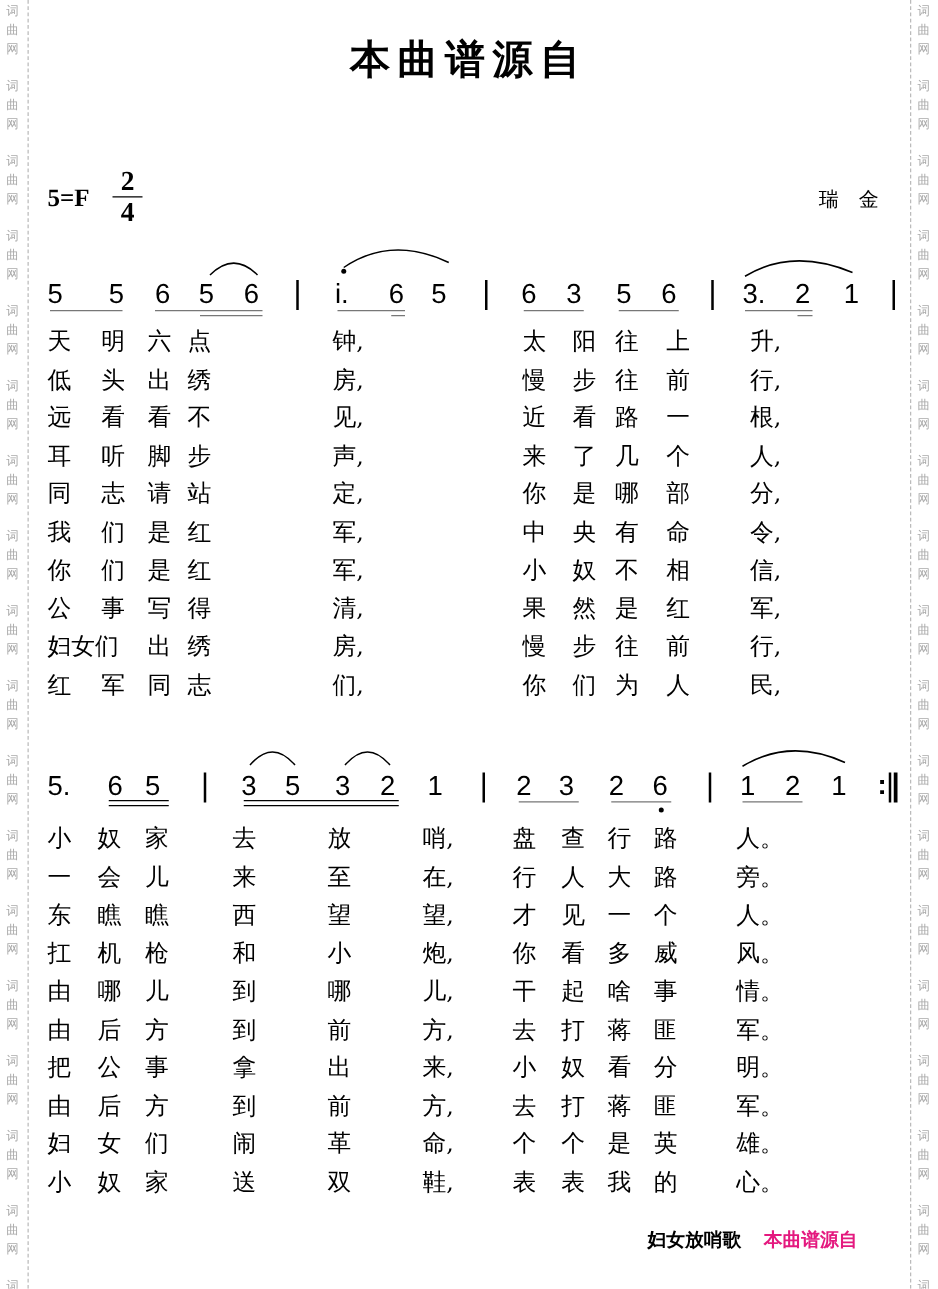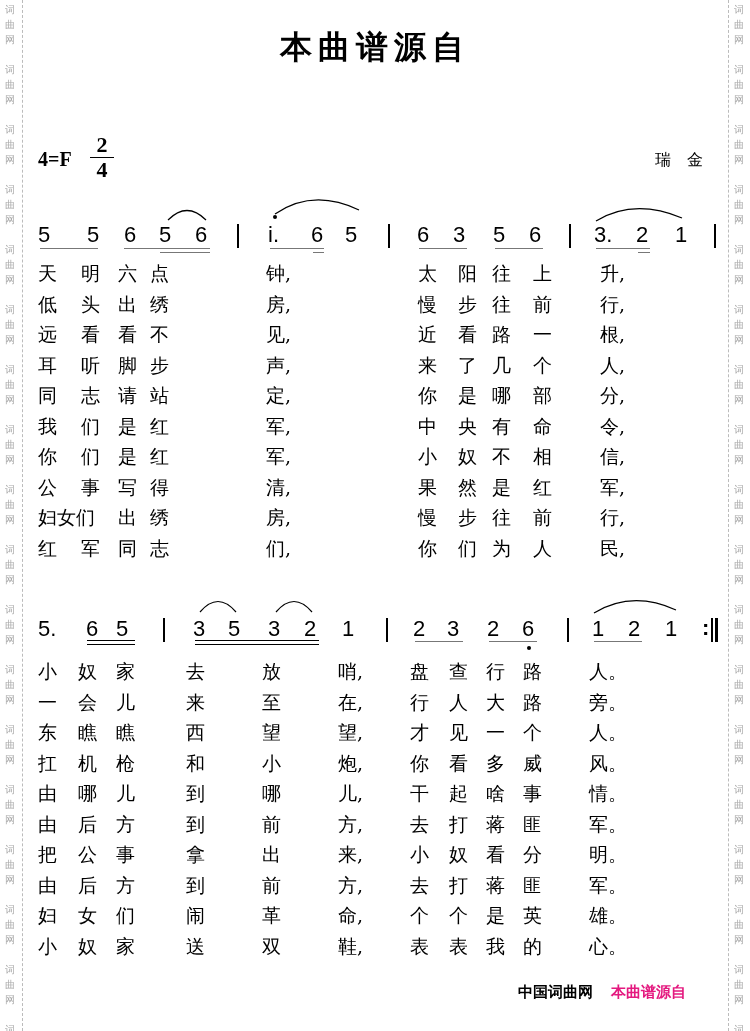"4=F" div.key { text: 4 -> 5 }
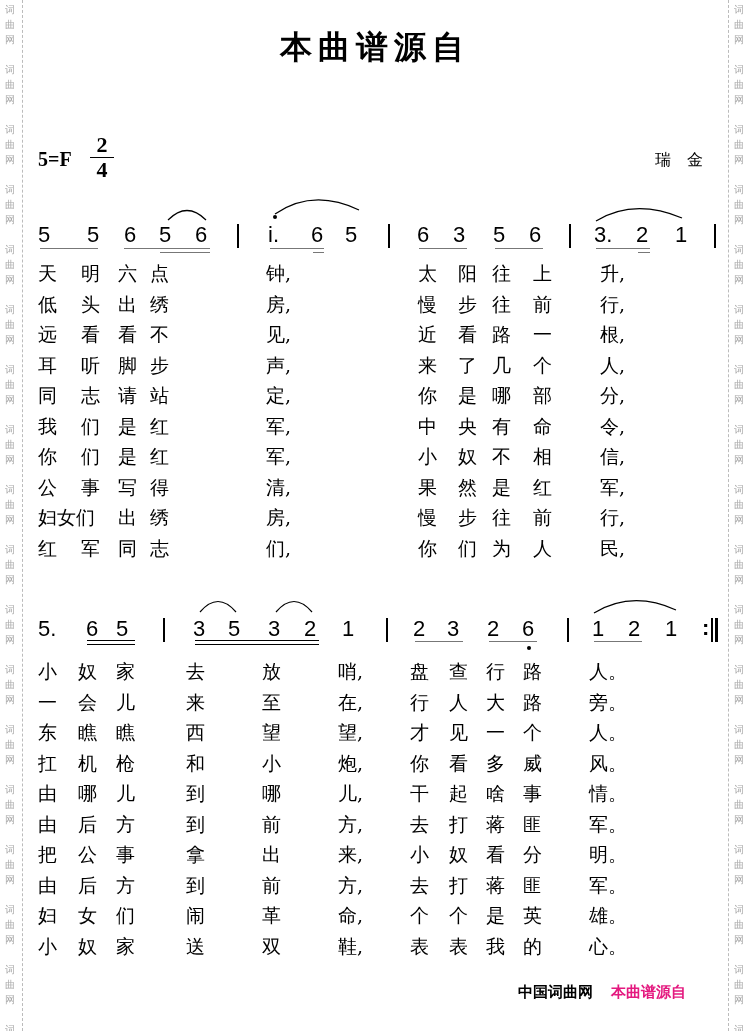"中国词曲网" span { text: 中国词曲网 -> 妇女放哨歌 }
